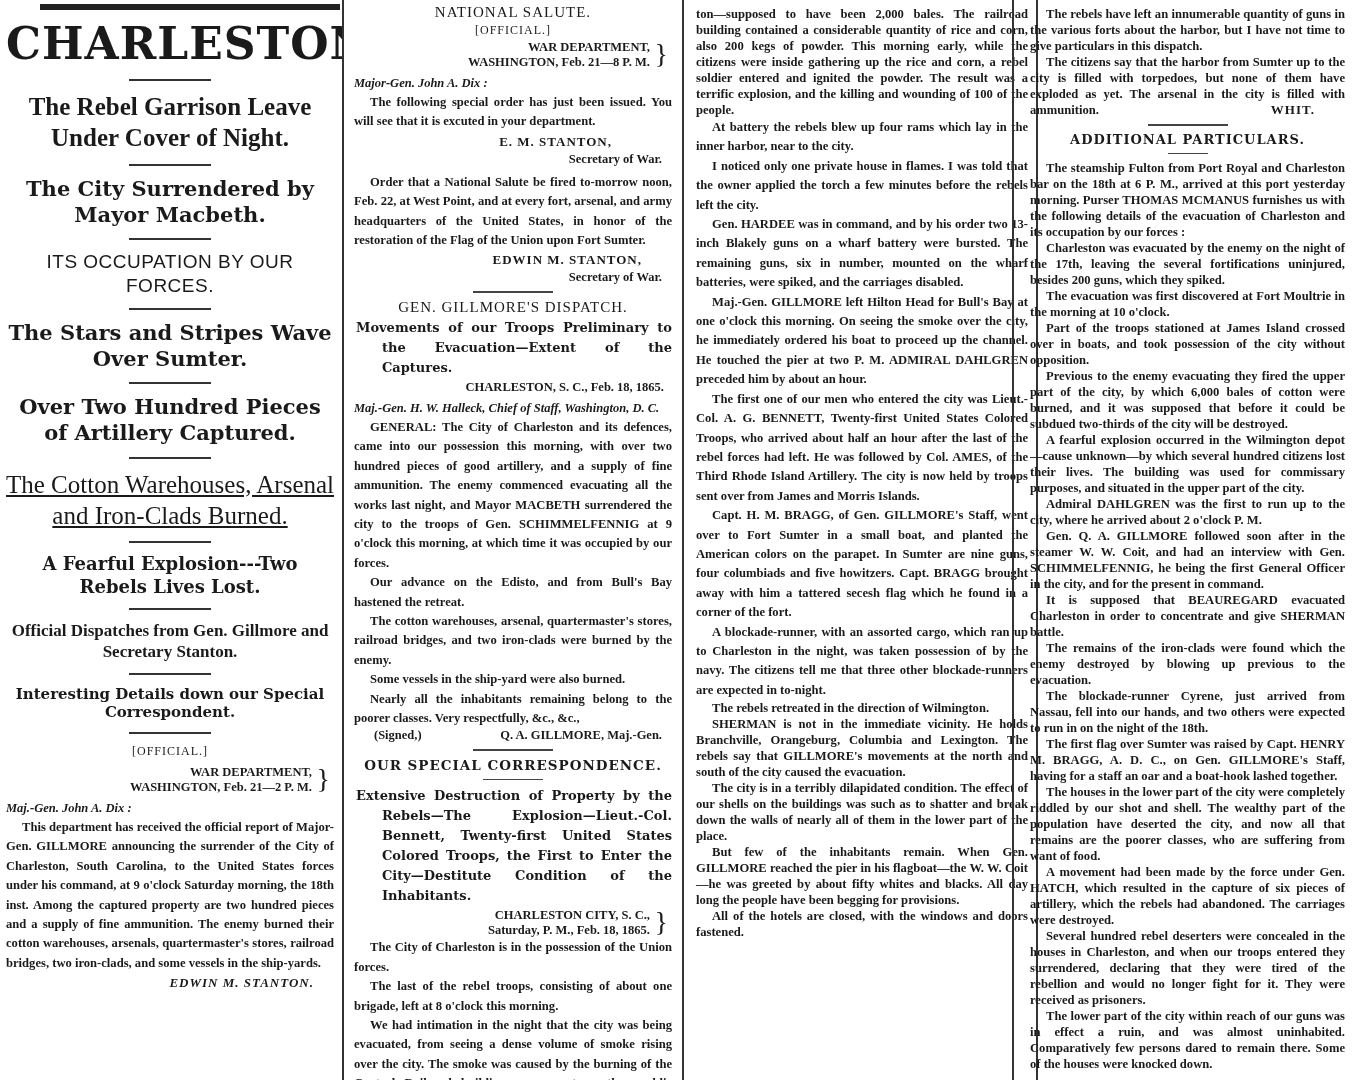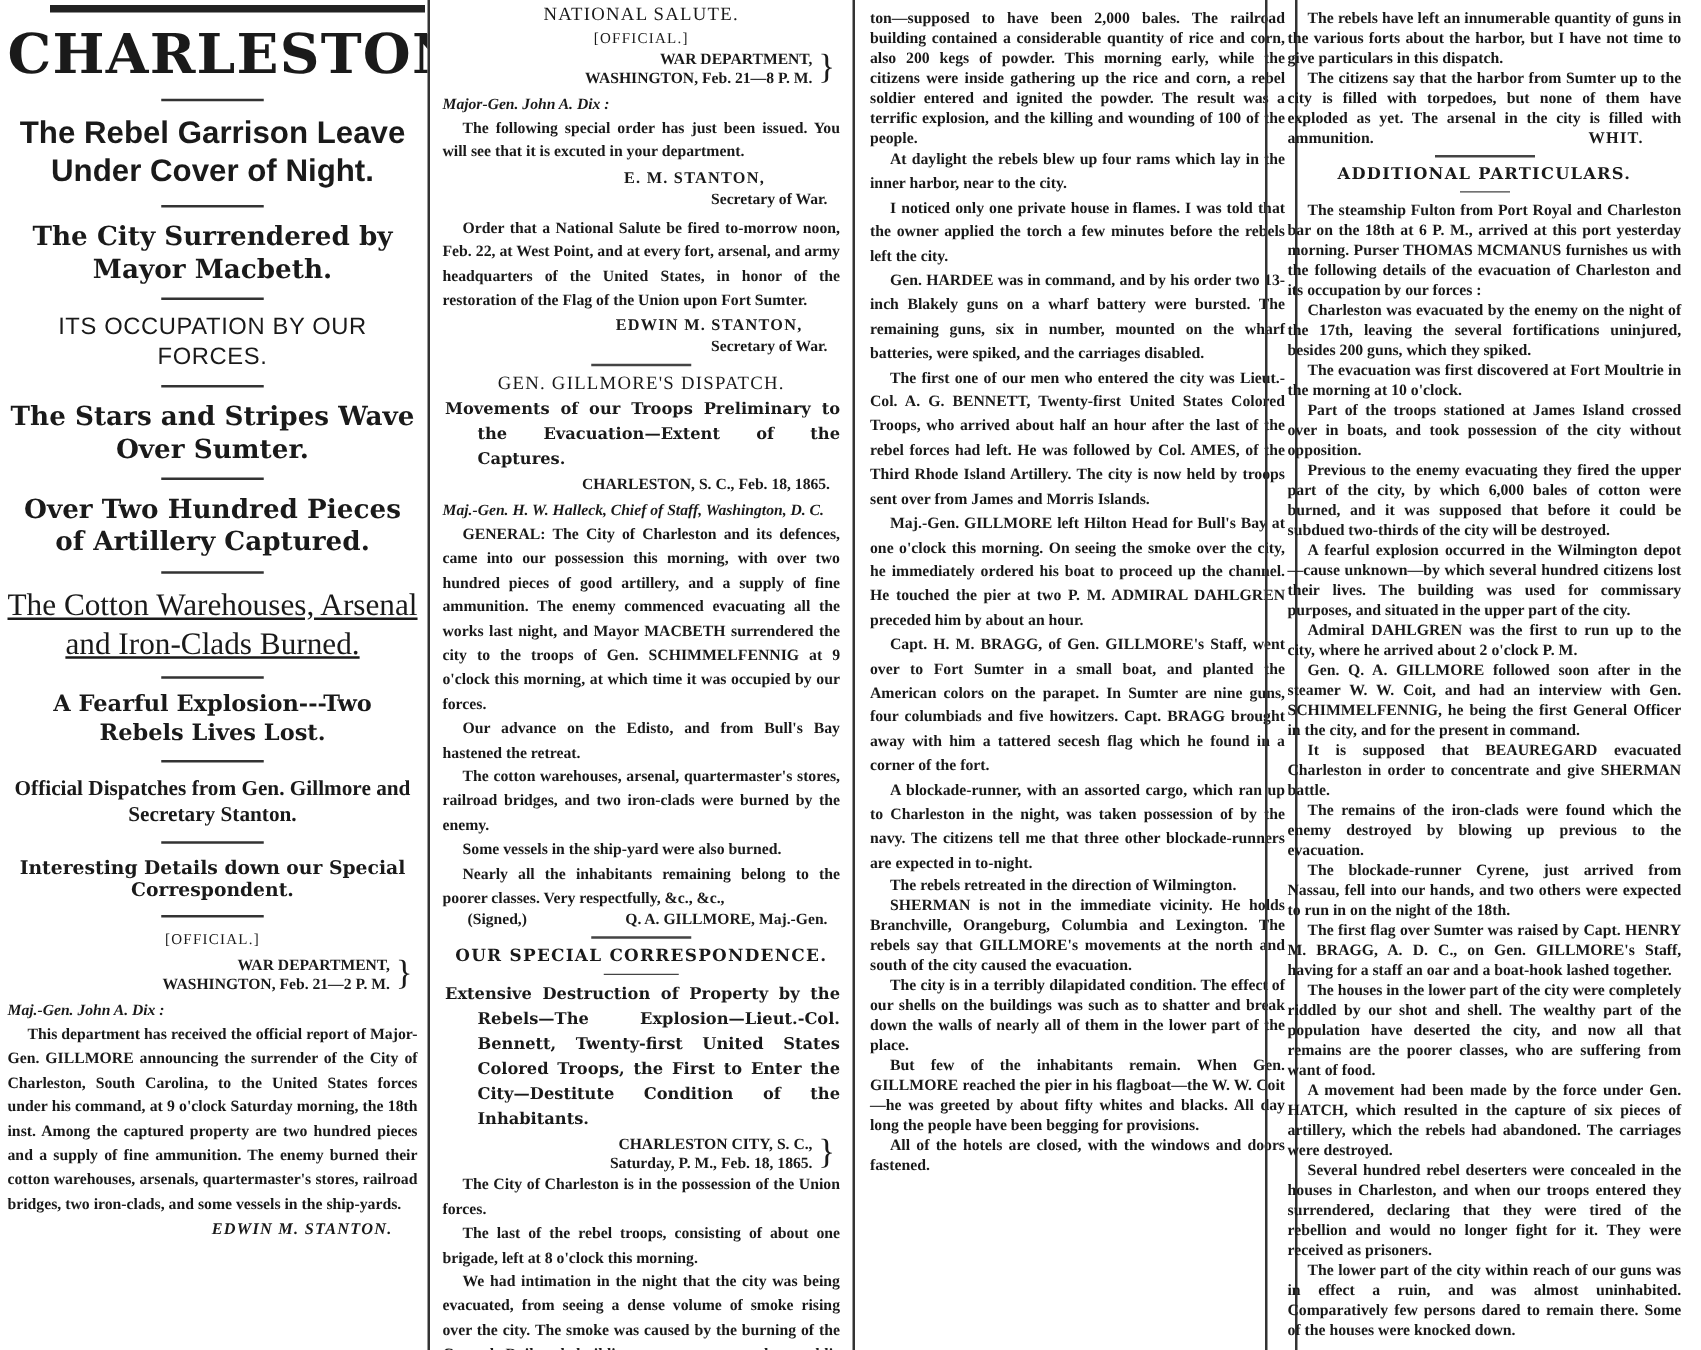"The Rebel Garrison Leave Under" .d-serif { font-family: Liberation Sans, sans-serif -> Liberation Serif, serif }
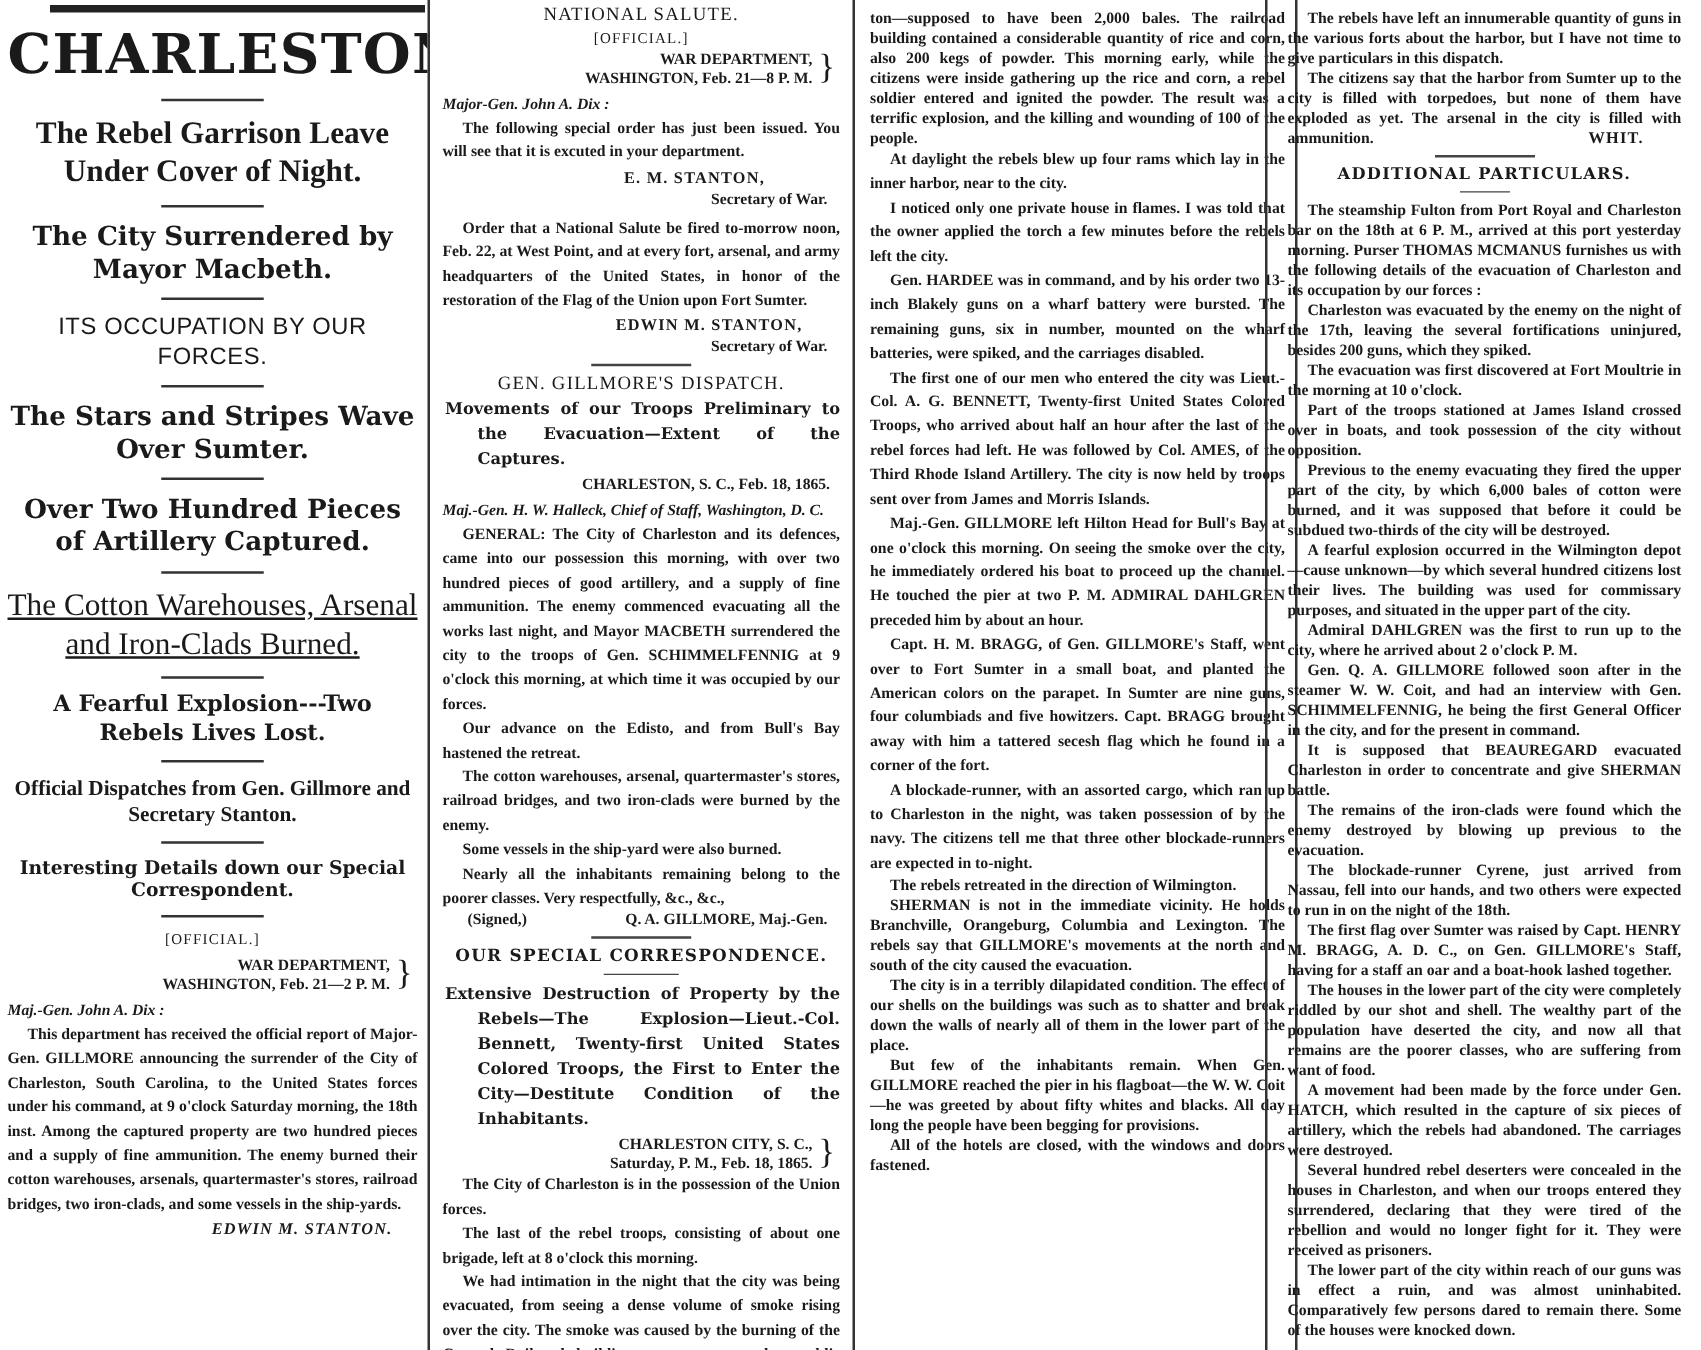"At daylight the rebels blew" p.t { text: daylight -> battery }
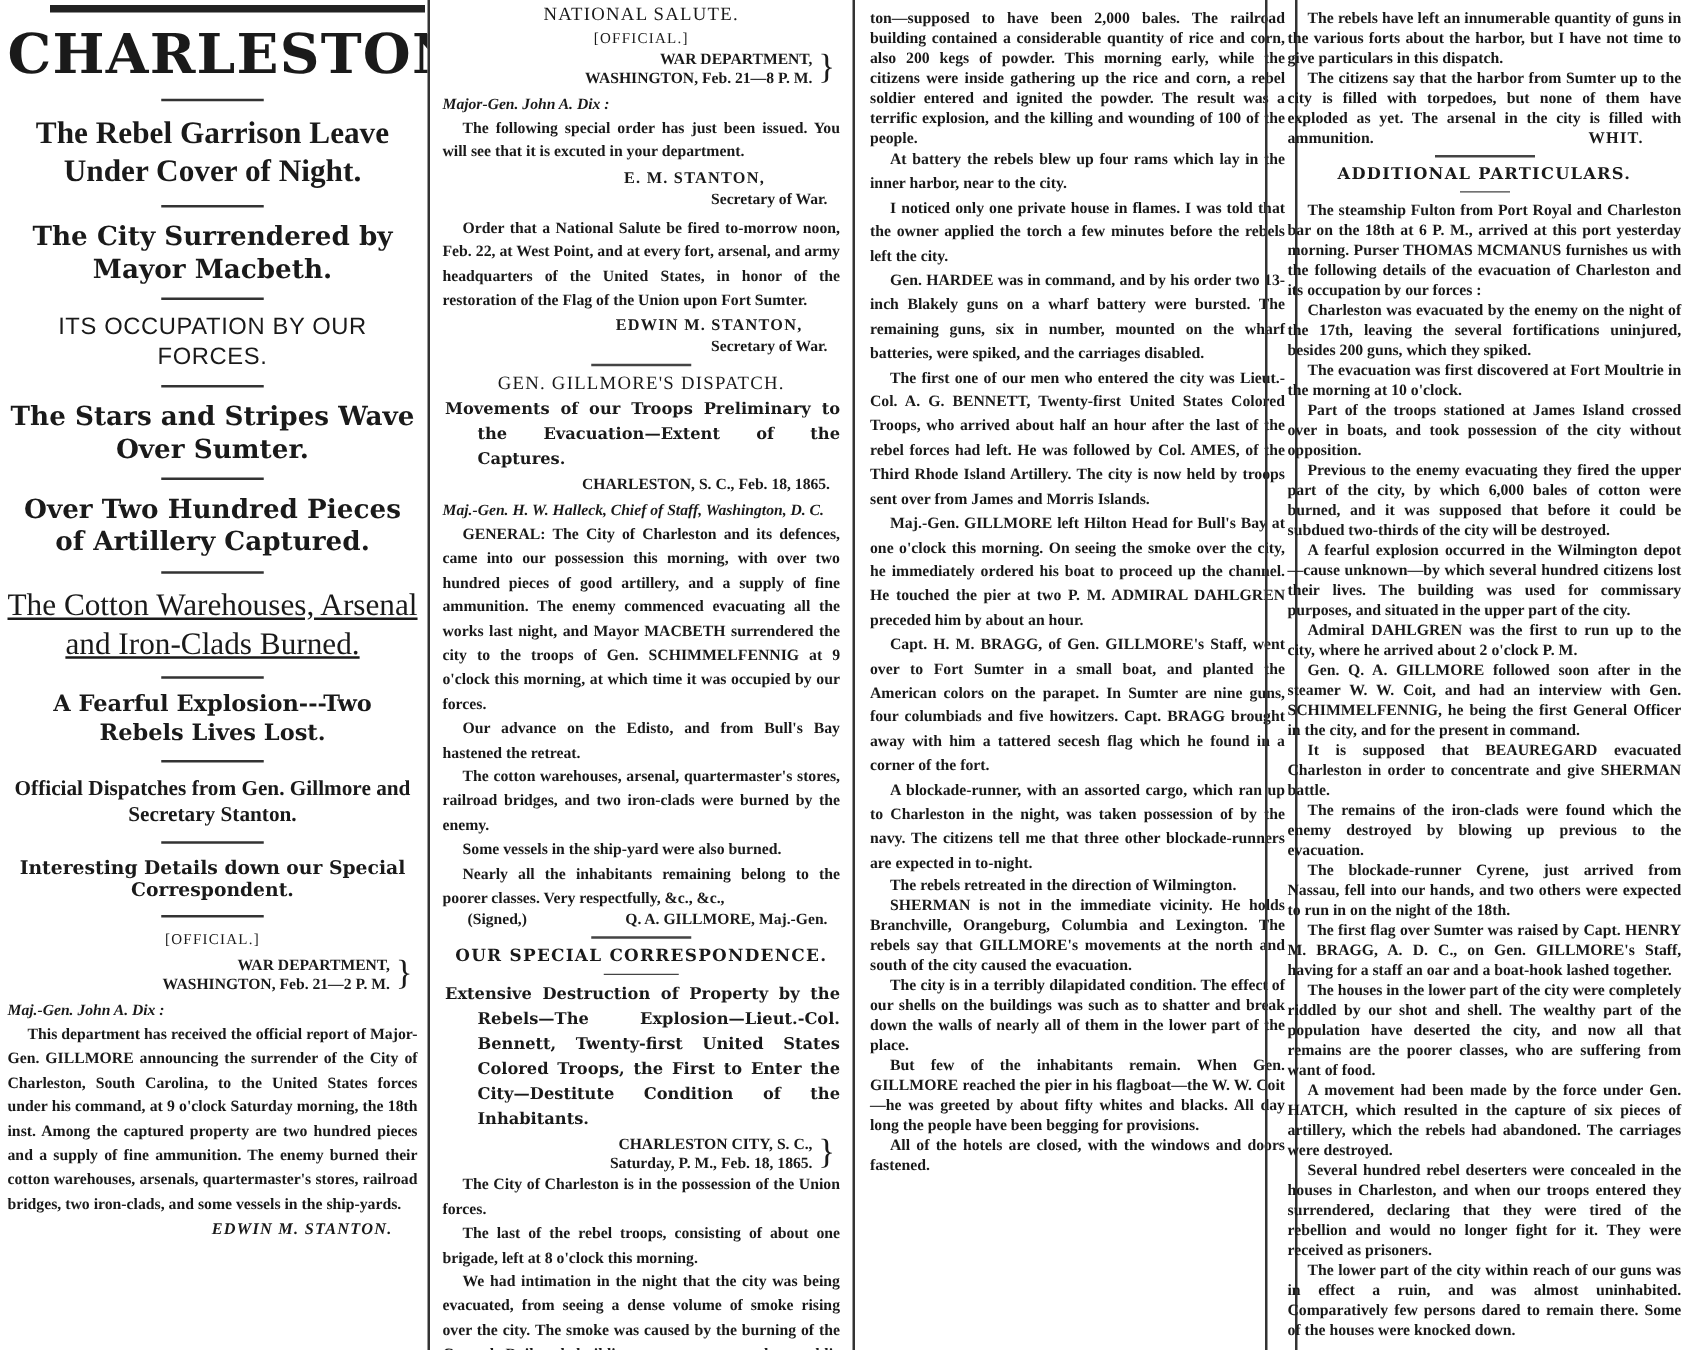"The first one of our" p.t { order: before "Maj.-Gen. GILLMORE left Hilton Head" -> after "Maj.-Gen. GILLMORE left Hilton Head" }
